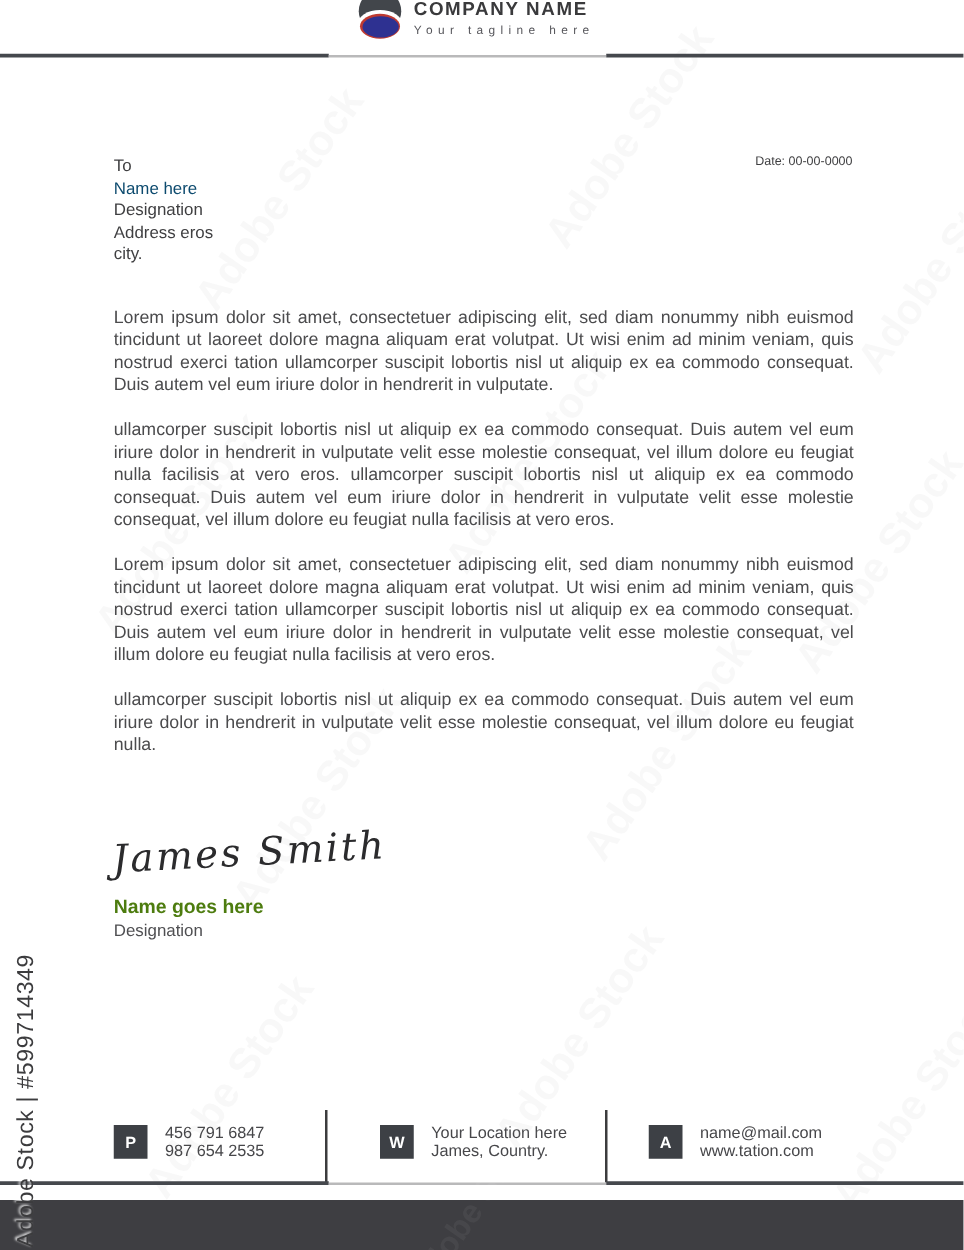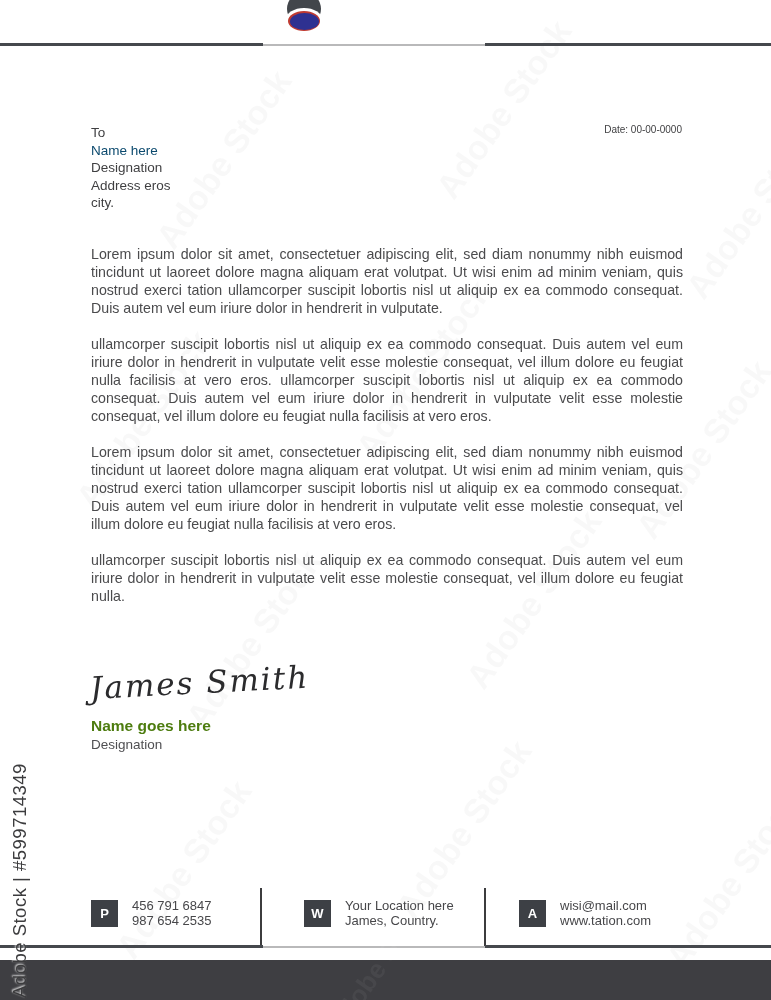"COMPANY NAME" div.company-block { html: none -> <div> <div>COMPANY NAME</div> <div>Your tagline here</div> </div> }
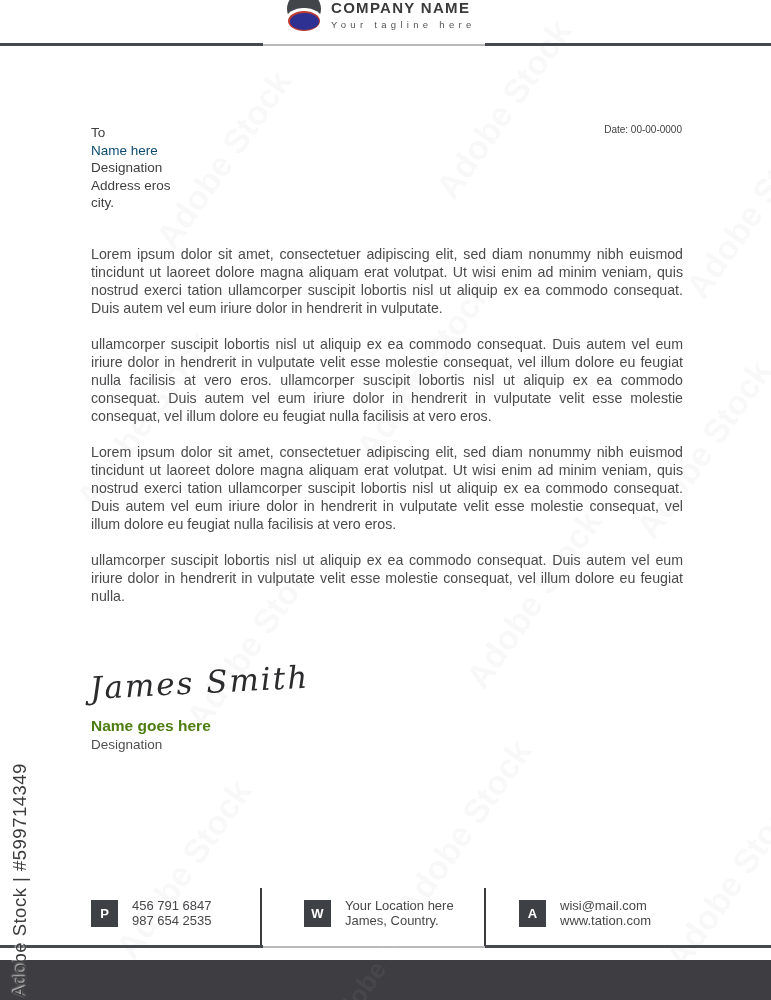"wisi@mail.com" div { text: wisi@mail.com -> name@mail.com }
